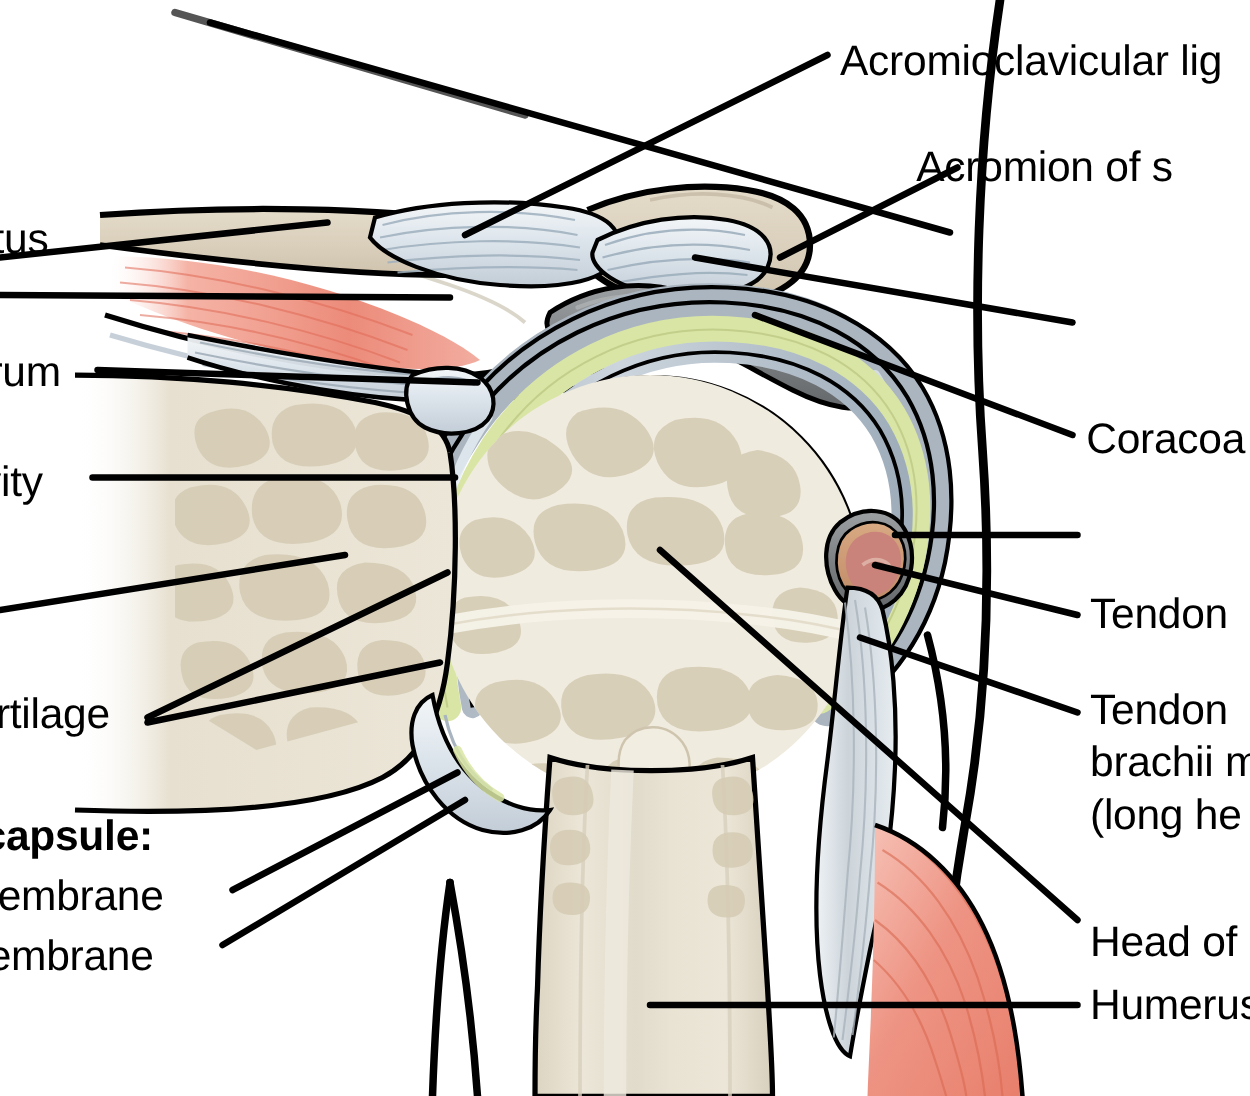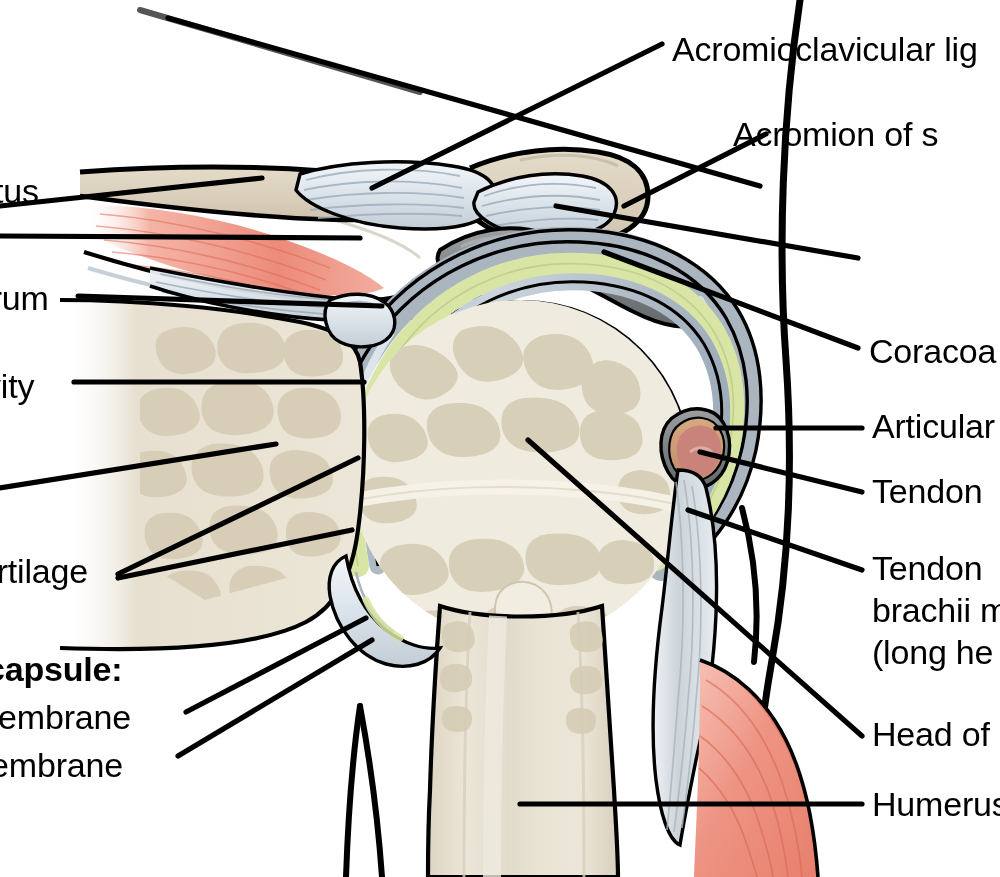"Articular" div.lbl { html: <div>Articular</div> -> none }
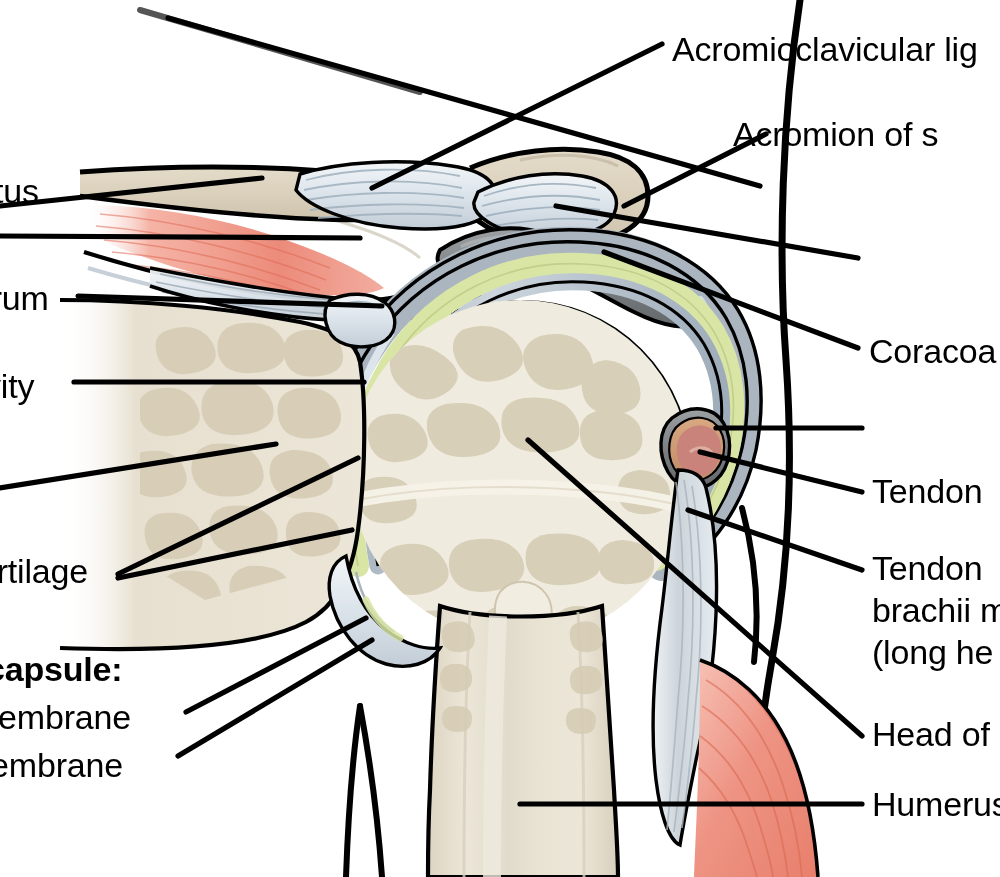"Head of" div.lbl { top: 713px -> 733px }
